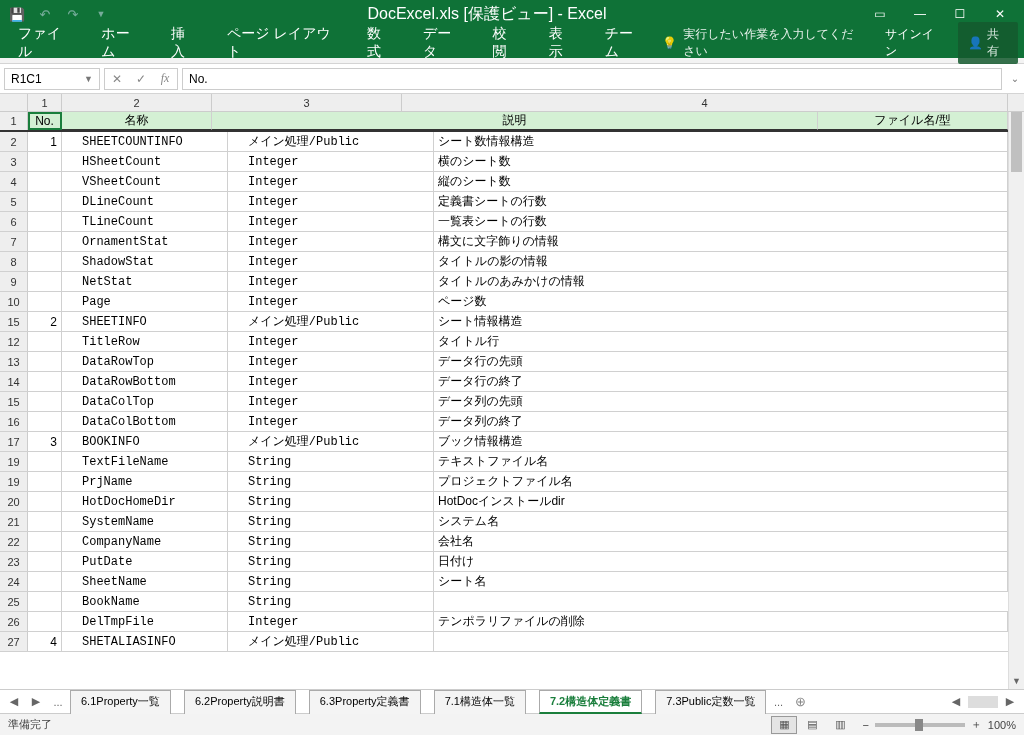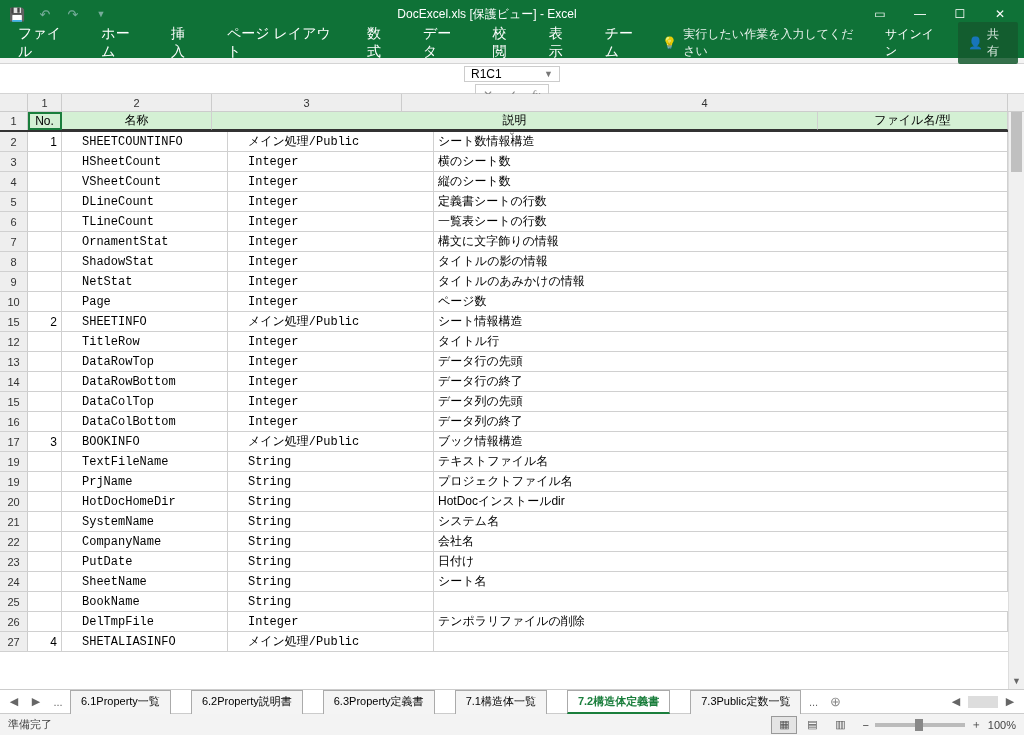"DocExcel.xls [保護ビュー] - Excel" .titlebar .doc { font-size: 12px -> 16px }
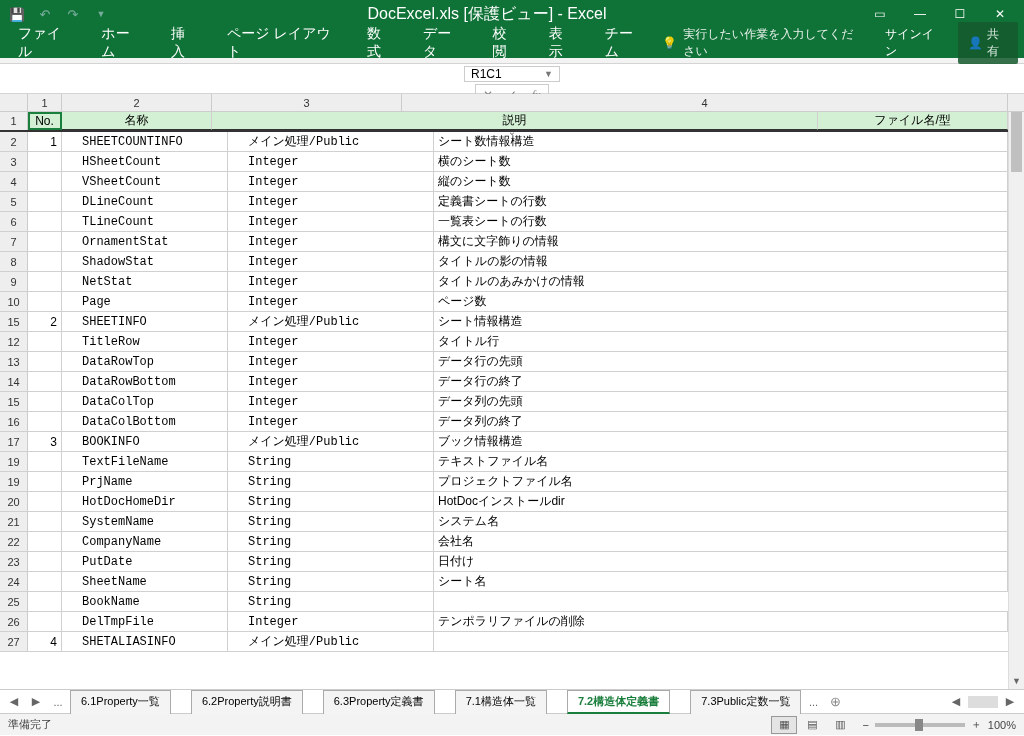"R1C1" .formula-bar { flex-direction: column -> none }
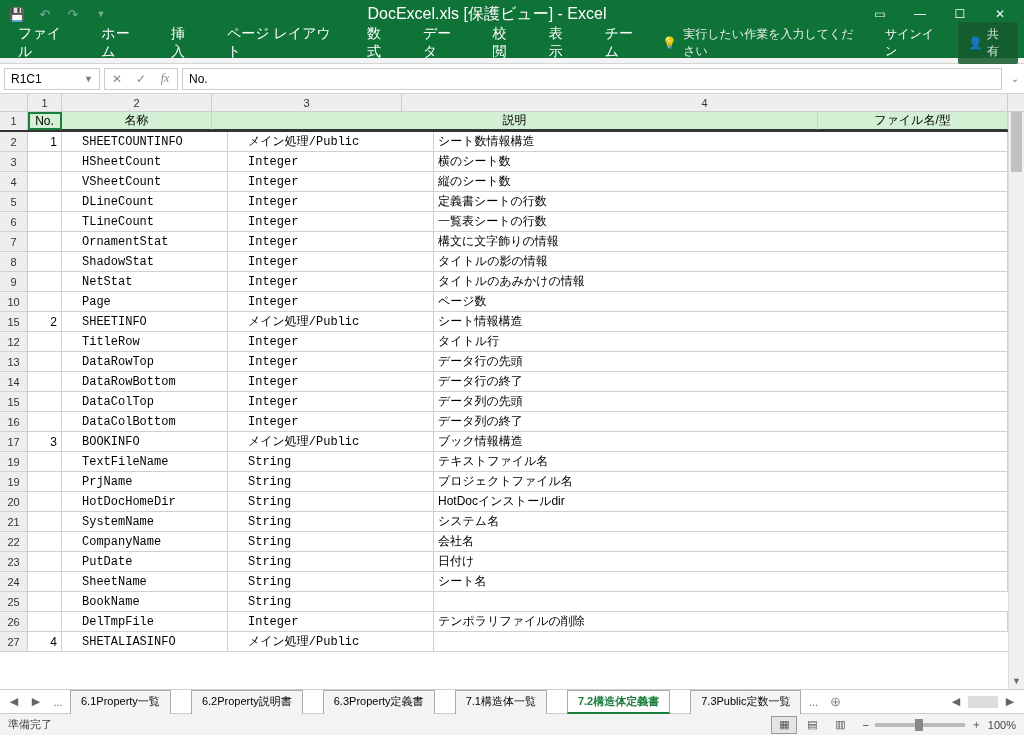"6.1Property一覧" div { gap: 20px -> 13px }
